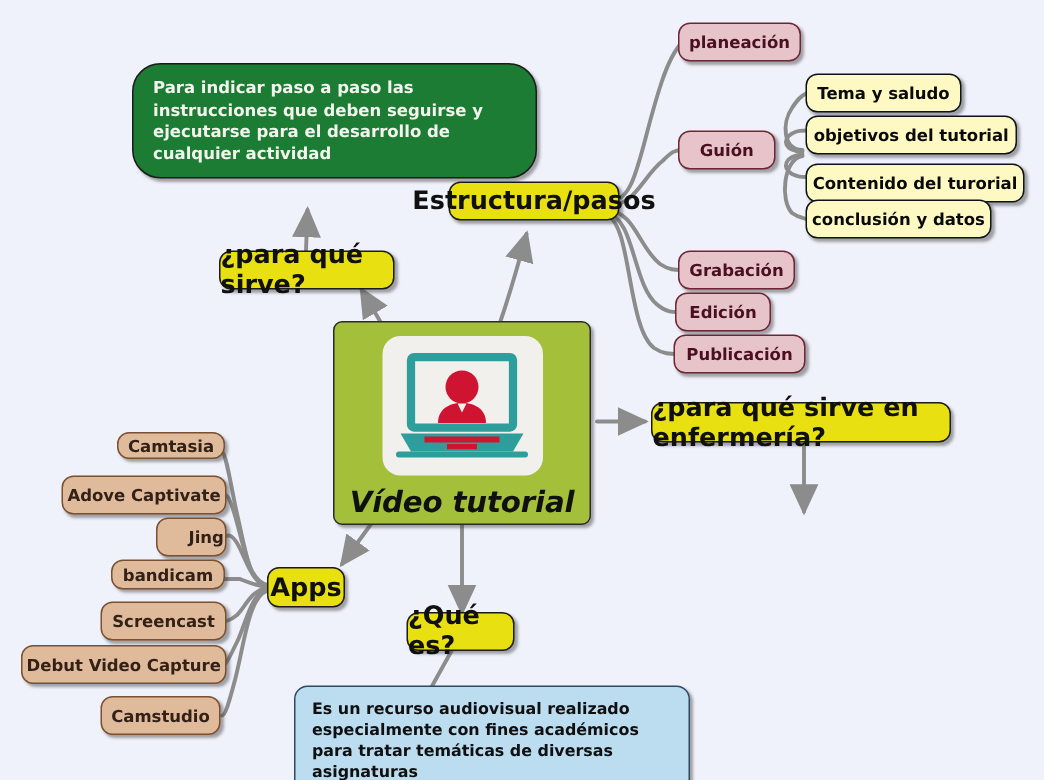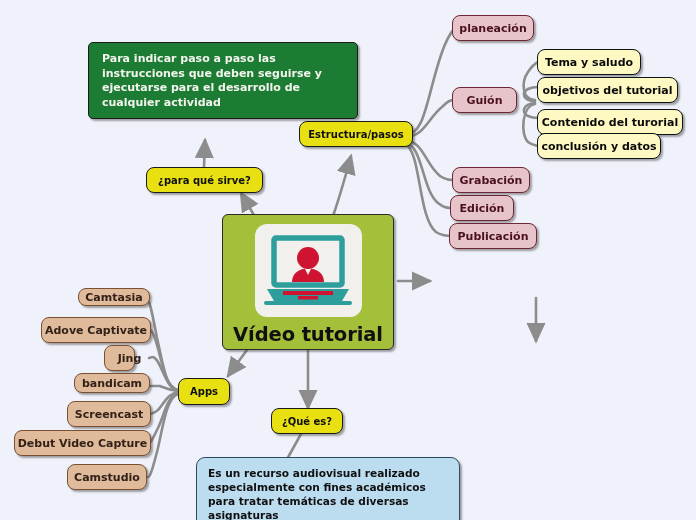"Para indicar paso a paso" .green { border-radius: 5px -> 19px }
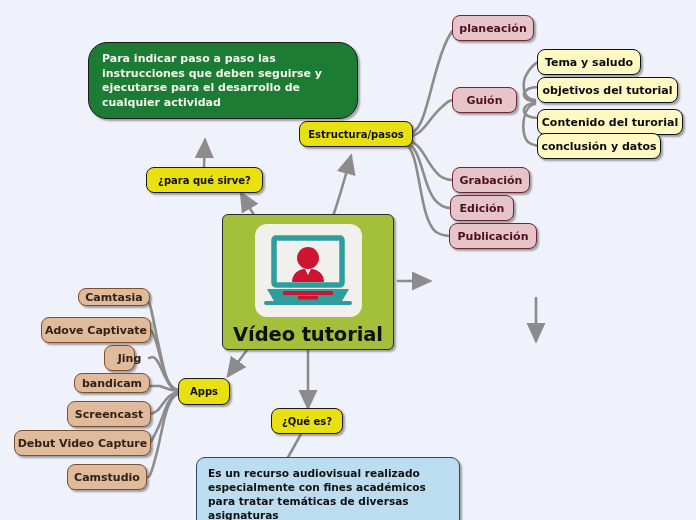"Estructura/pasos" .yellow { font-size: 10px -> 17px }
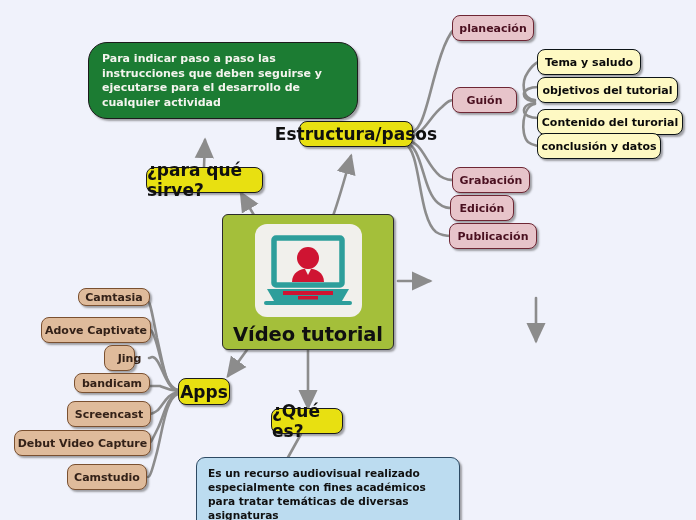"¿para qué sirve en enfermería?" div.node { html: none -> <div>¿para qué sirve en enfermería?</div> }
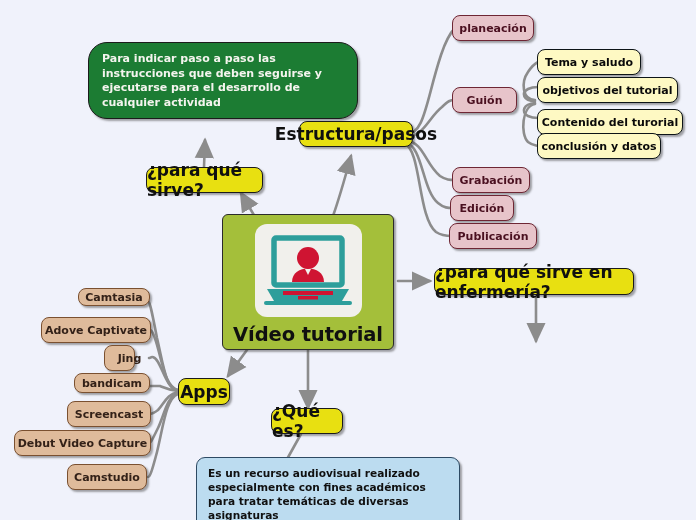"Vídeo tutorial" .center-label { font-style: none -> italic }
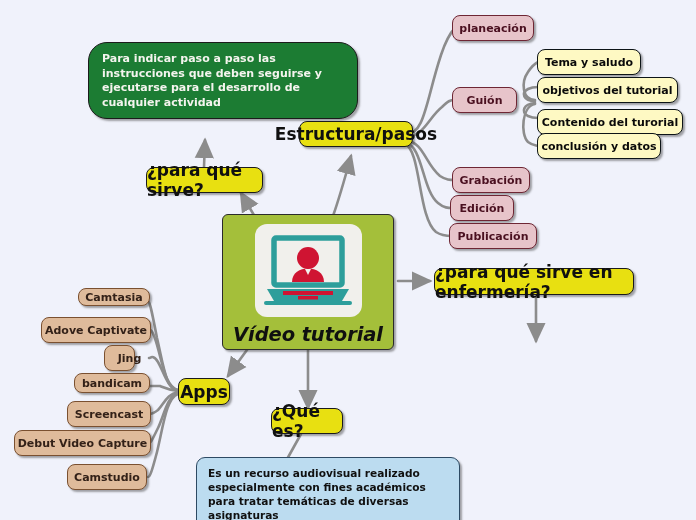"Jing" div.node { width: 31px -> 47px }
